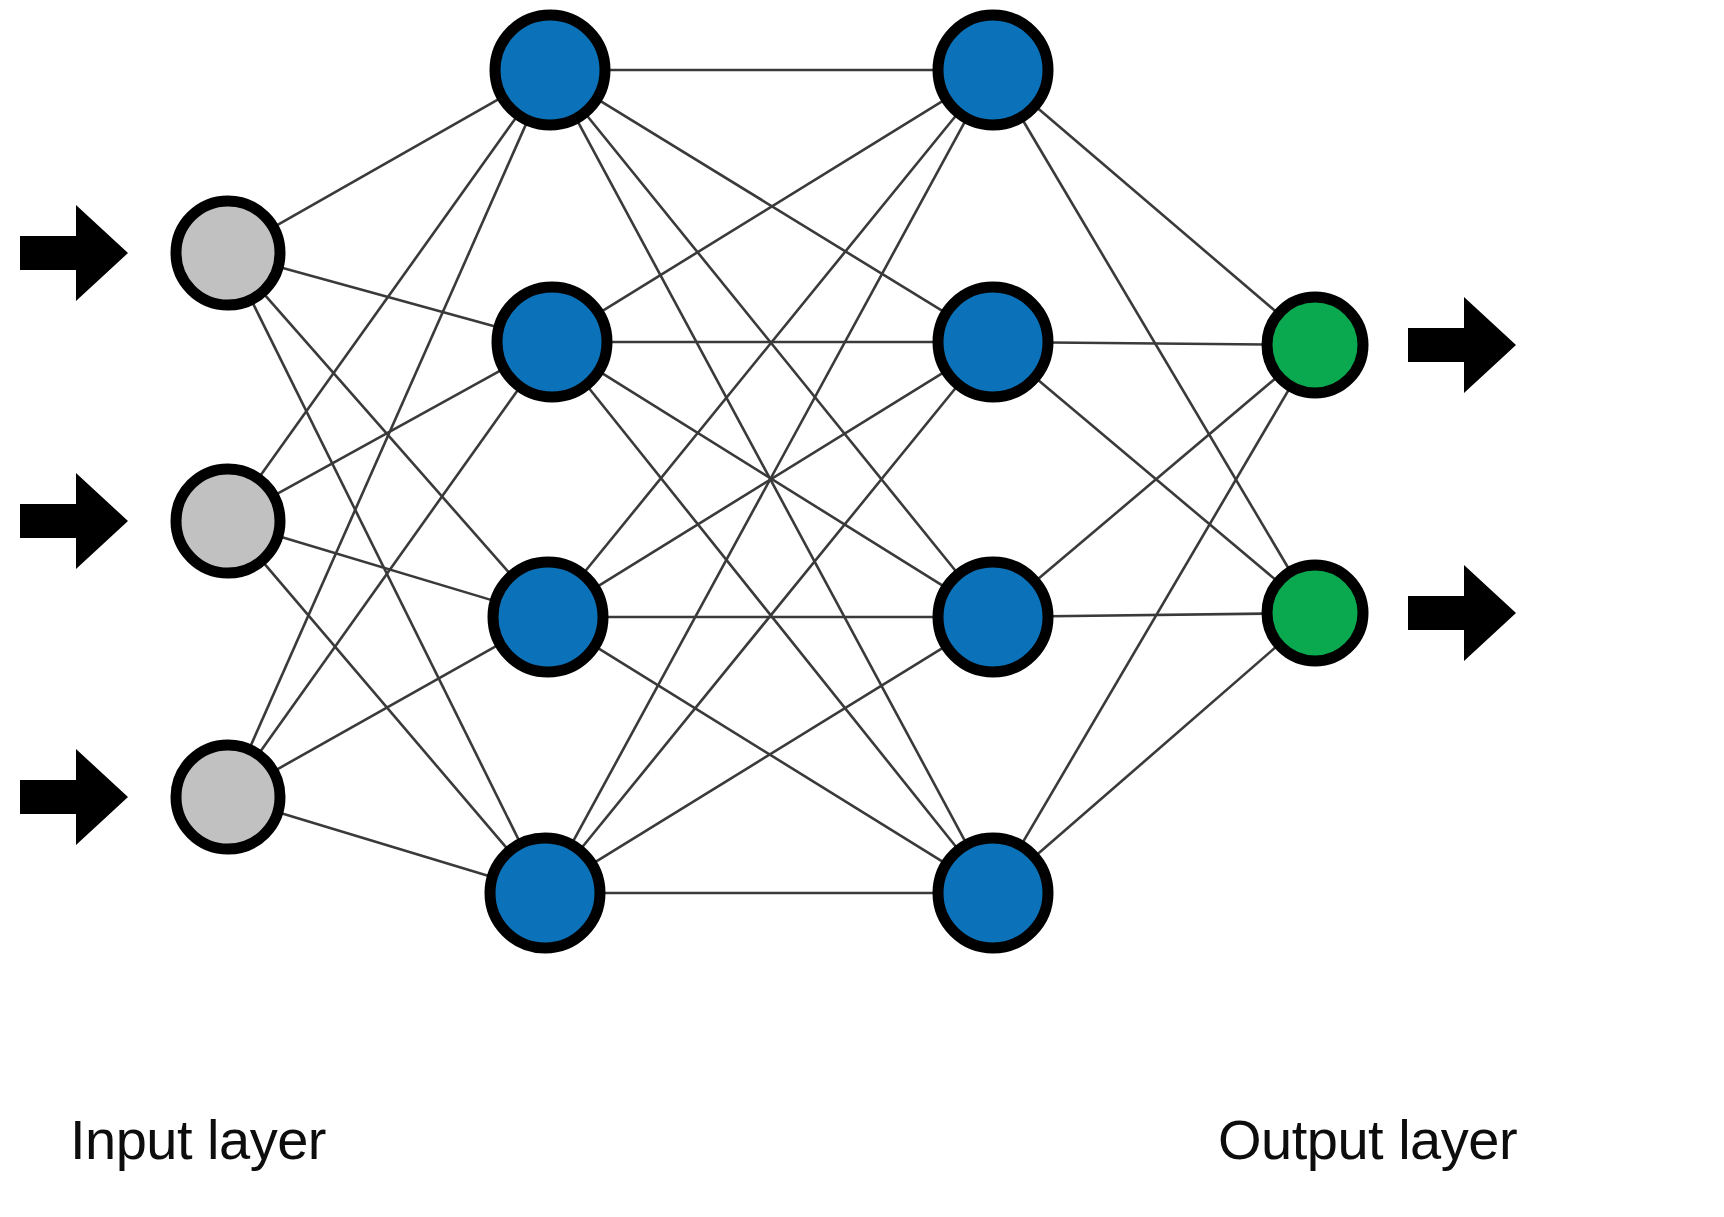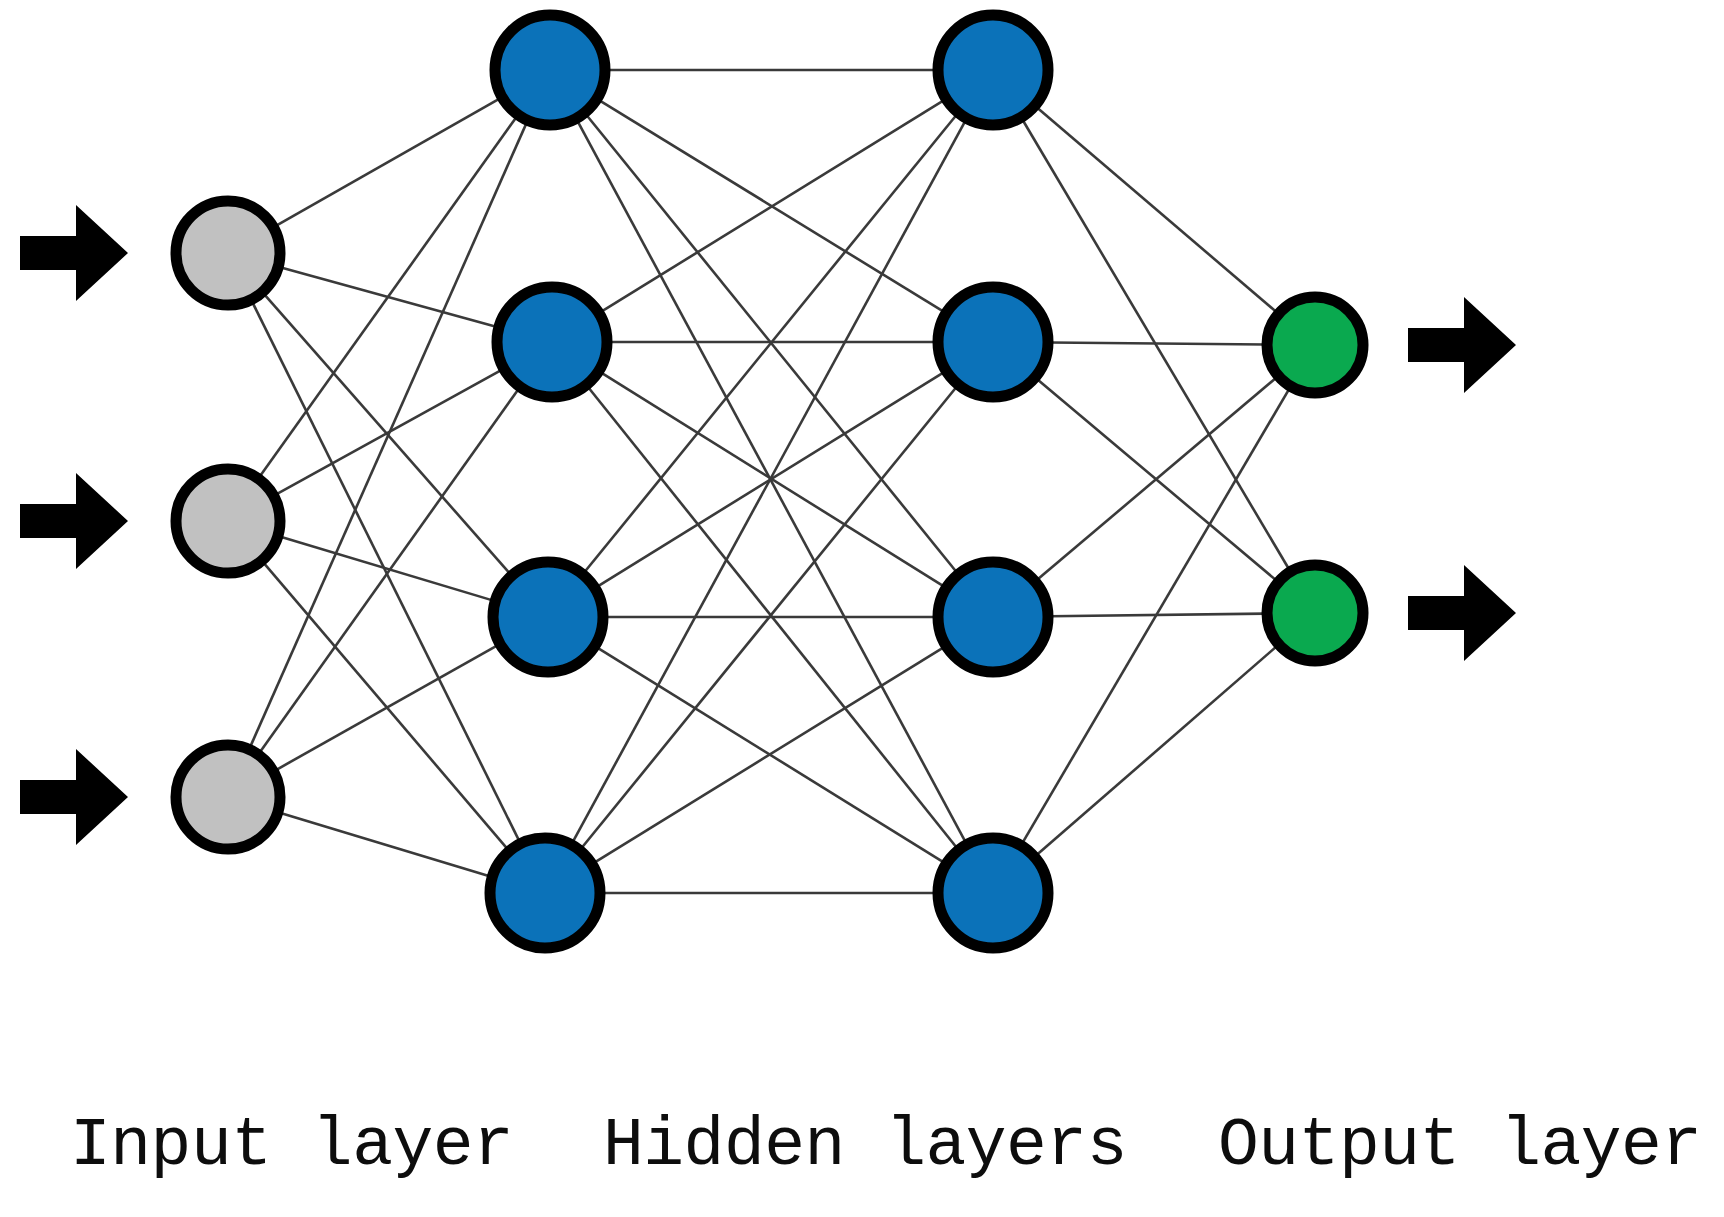"Input layer" .layer-label { font-family: Liberation Mono, monospace -> Liberation Sans, sans-serif; font-size: 68px -> 56px }
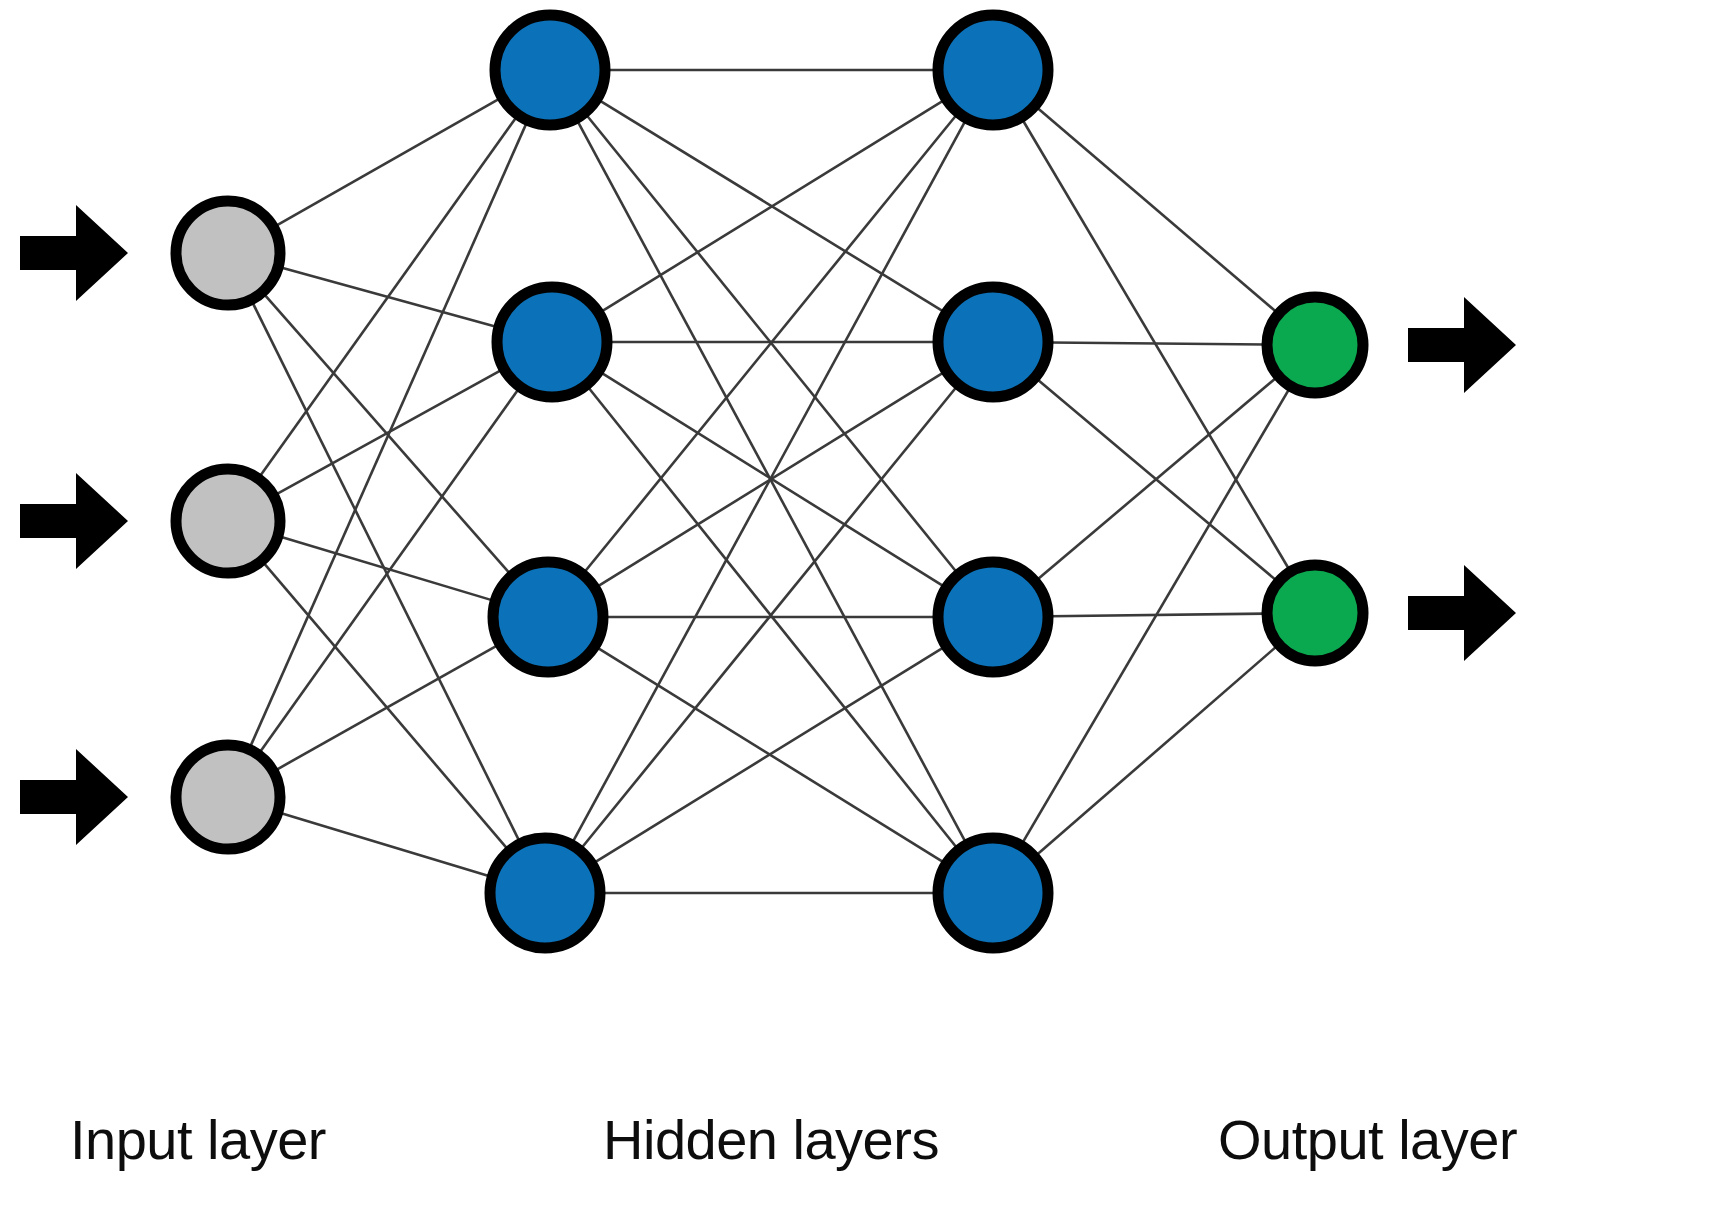"Hidden layers" div.layer-label { html: <div>Hidden layers</div> -> none }
